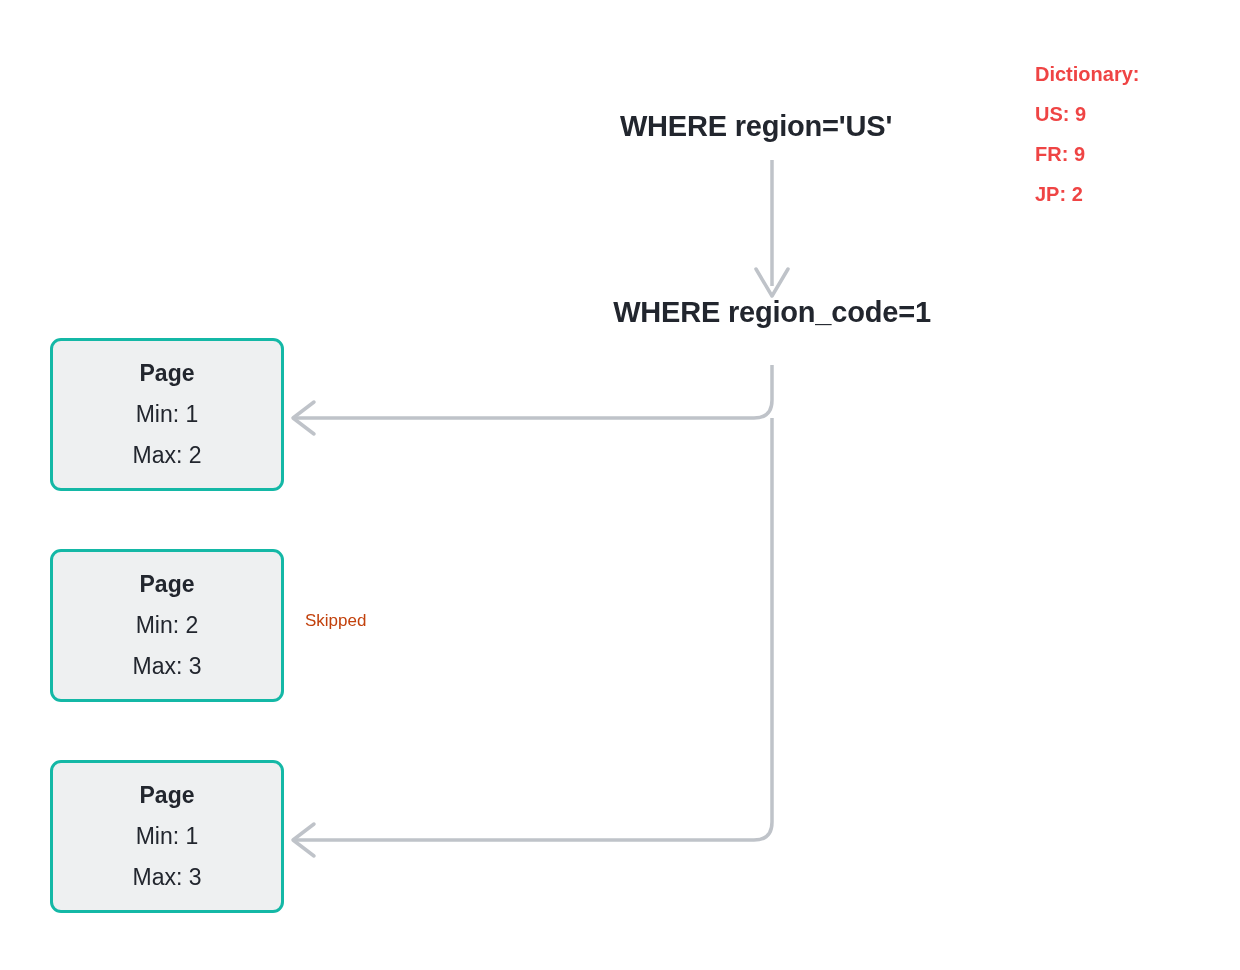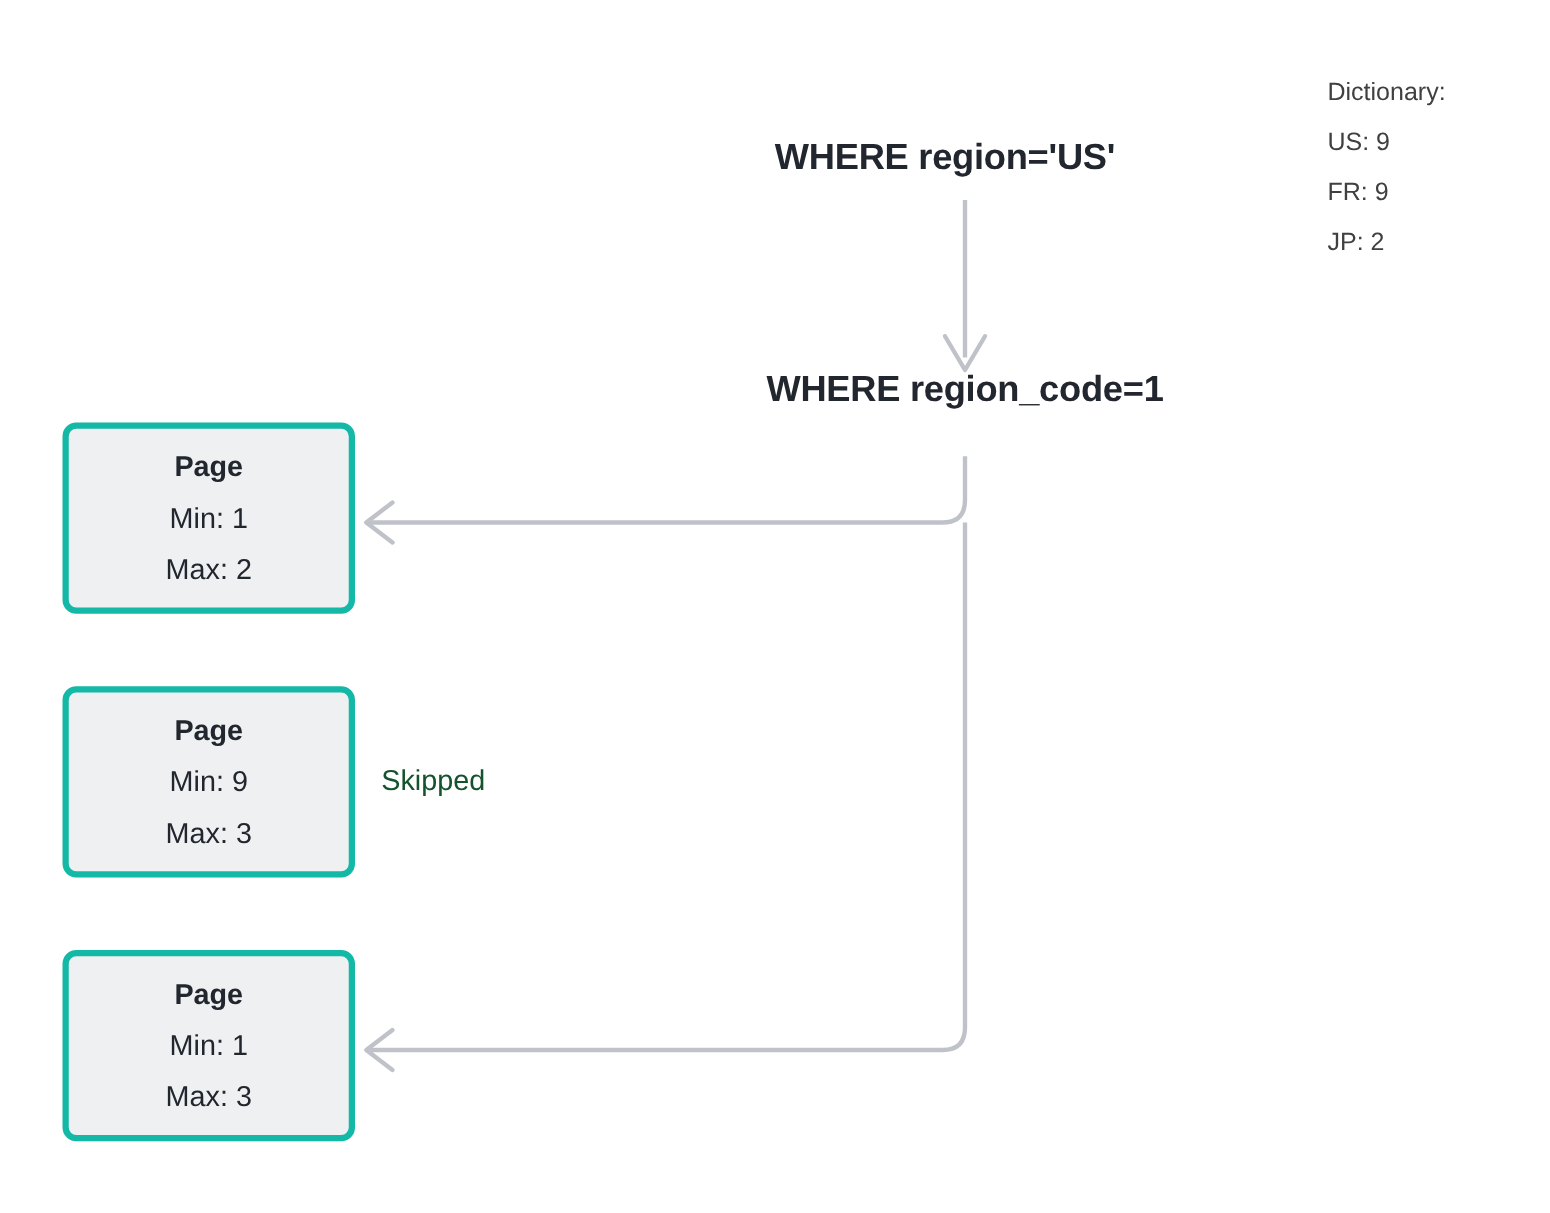"Dictionary:" .dictionary-legend { color: #404040 -> #ef4444; font-weight: normal -> bold; margin-left: 27px -> none }
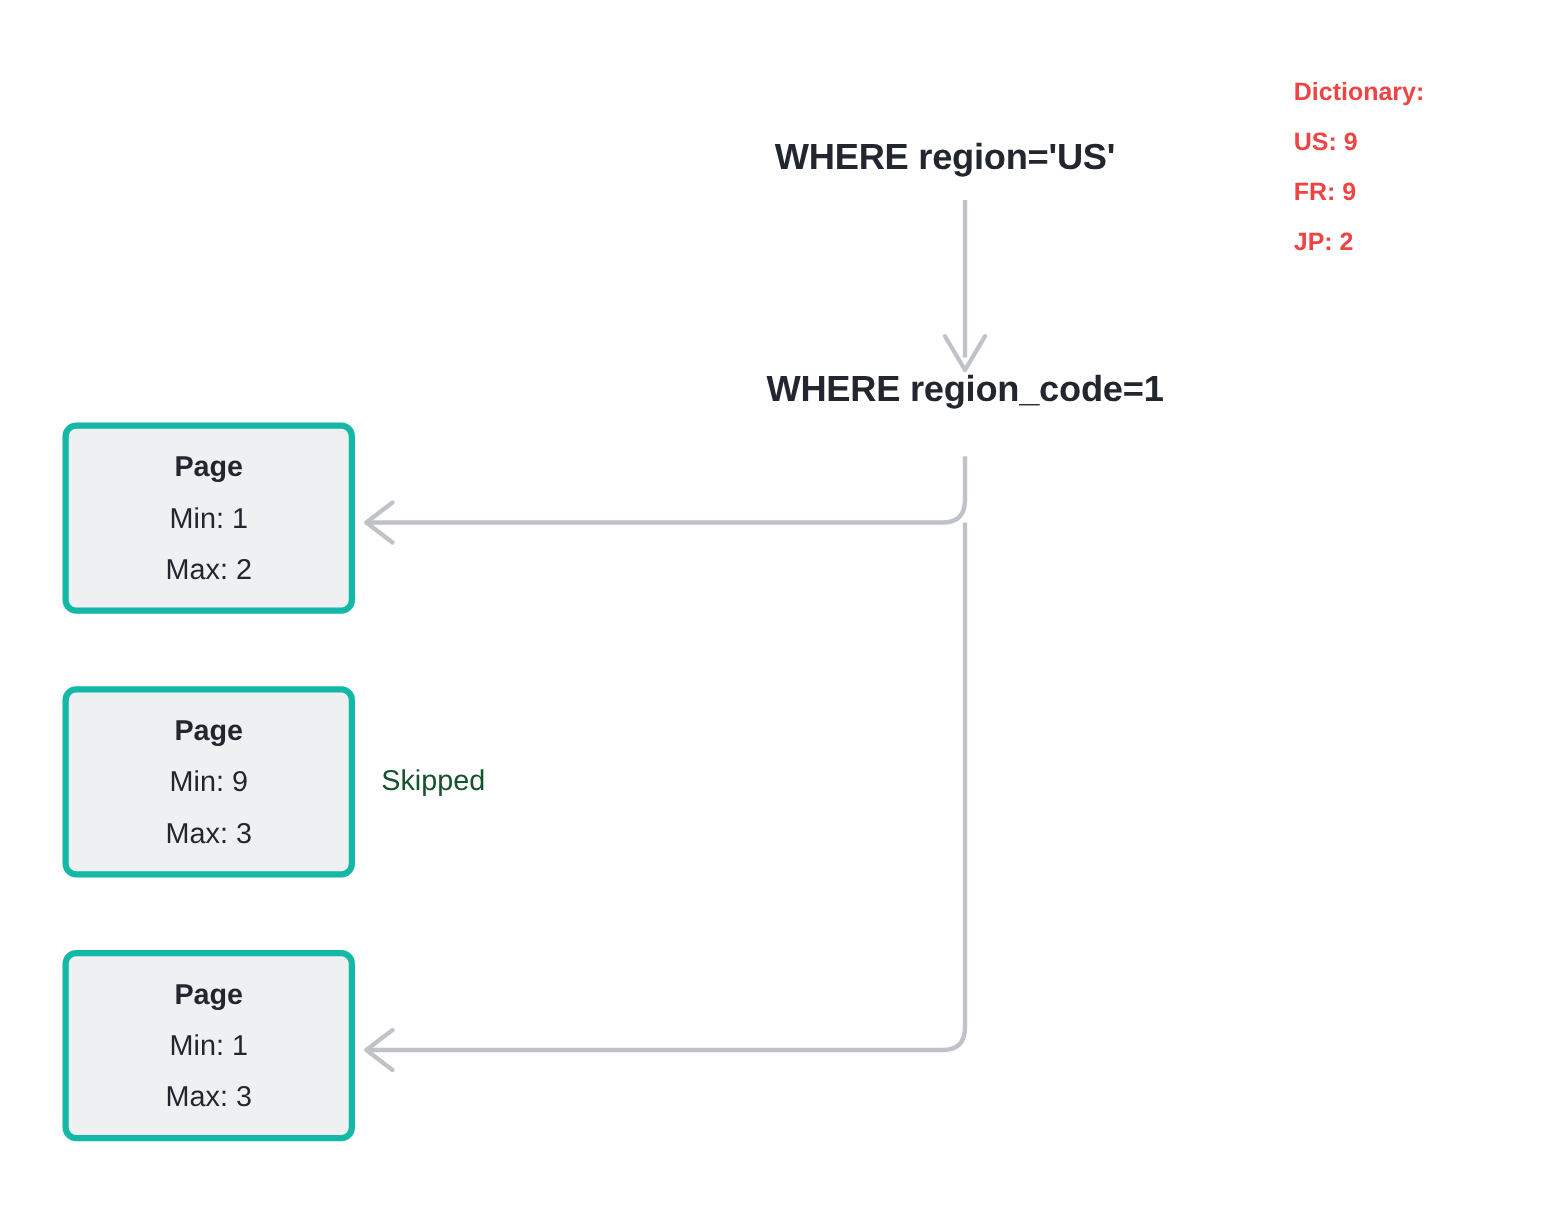"Page" .page-box { border: 5px solid #14b8a6 -> 3px solid #14b8a6 }
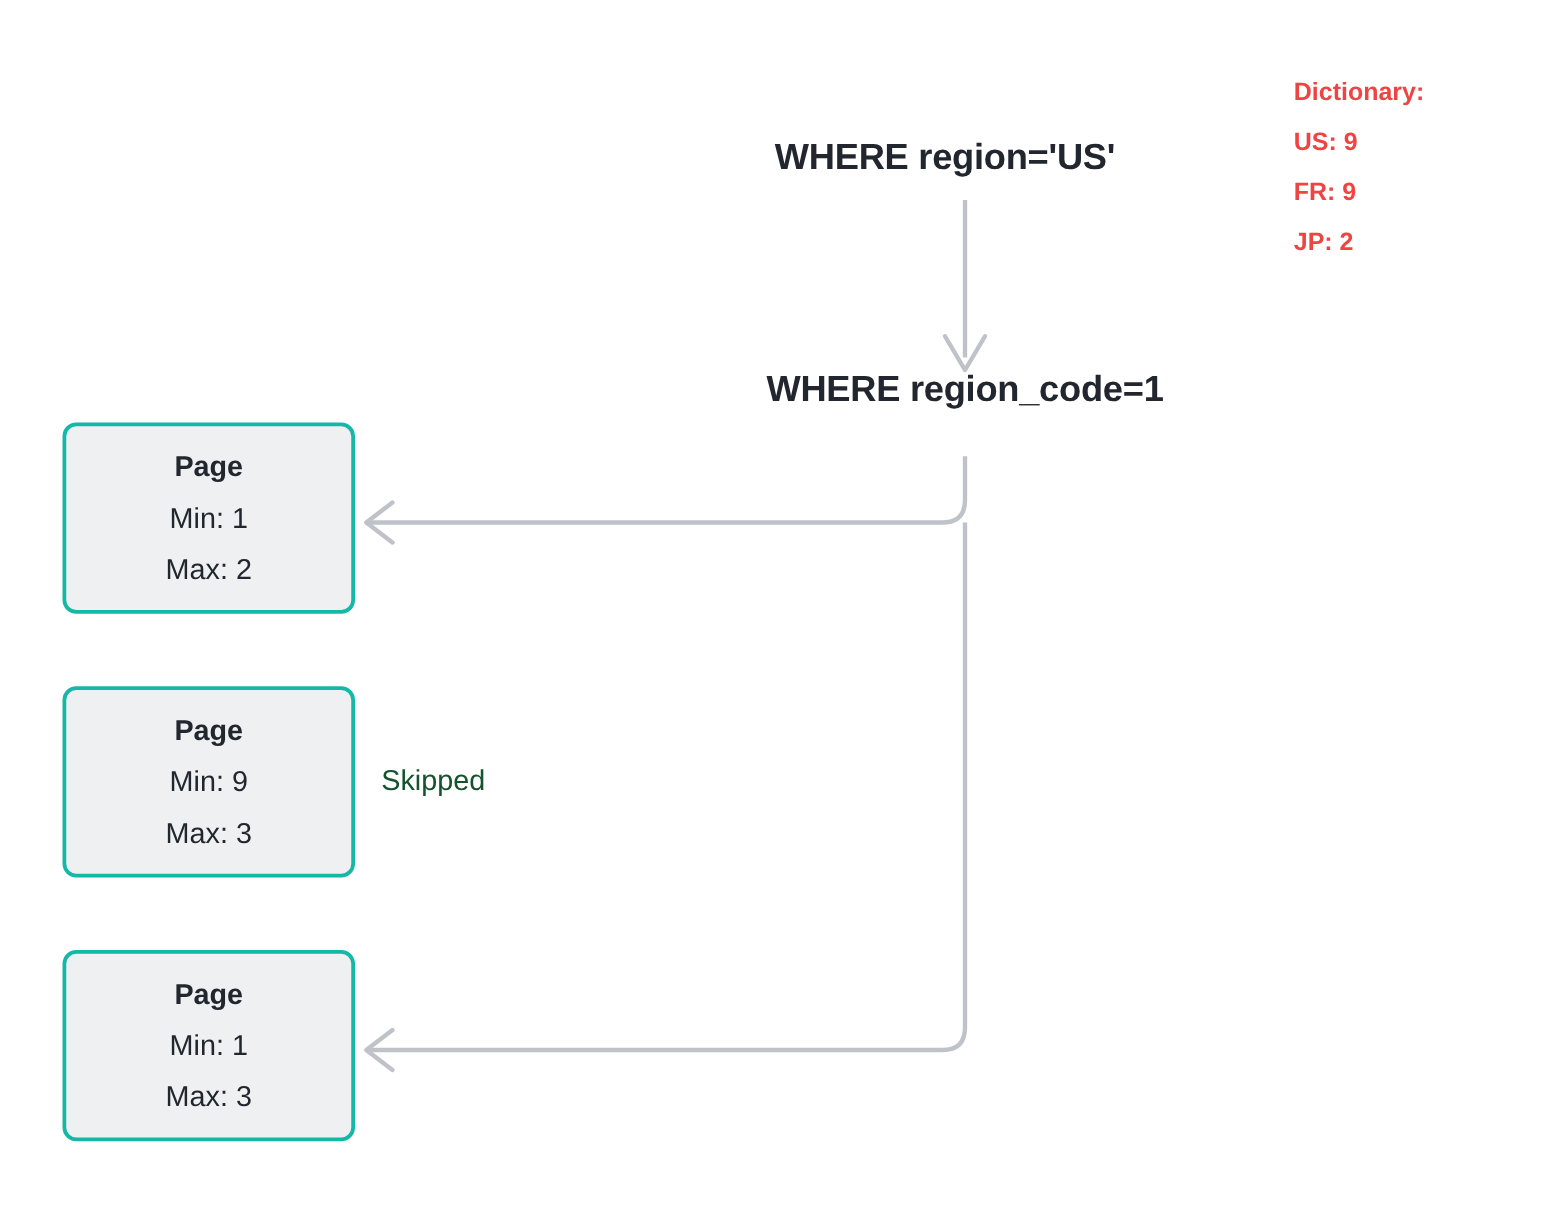"Min: 9" div.page-box-stat { text: 9 -> 2 }
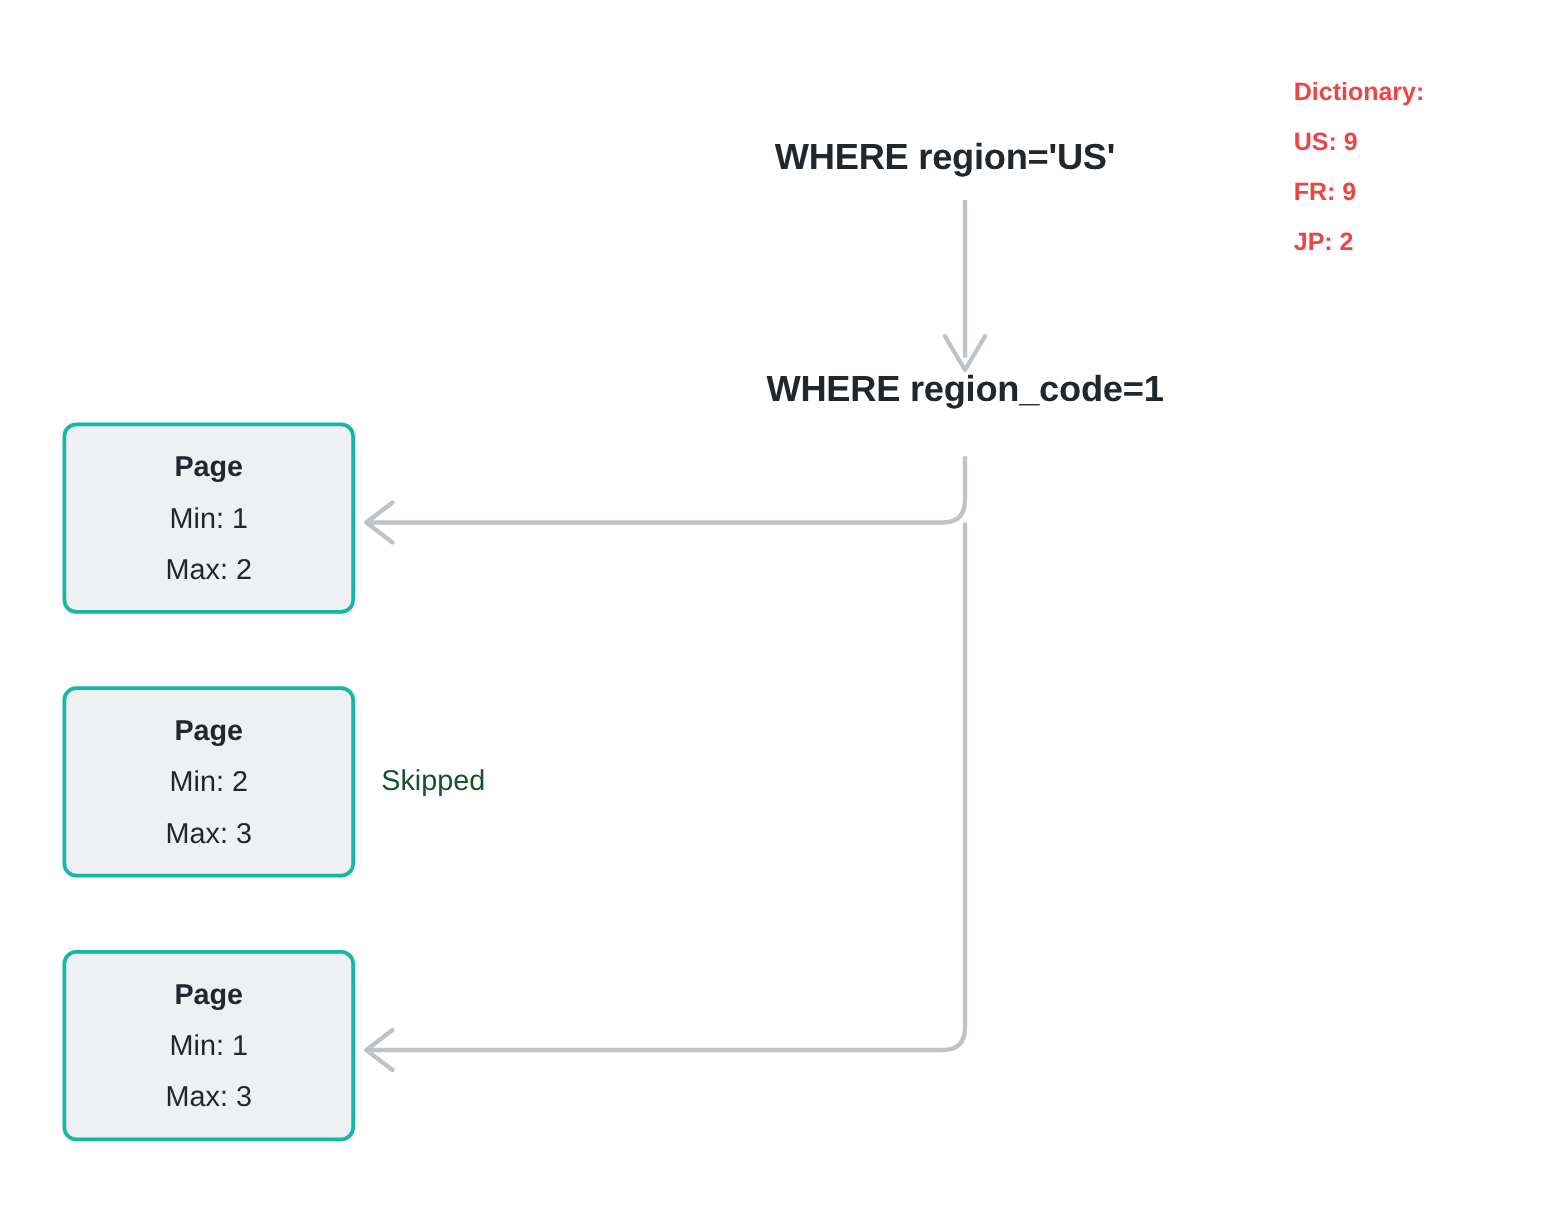"Skipped" #skipped-label { color: #14532d -> #c2410c; font-size: 23px -> 17px }
